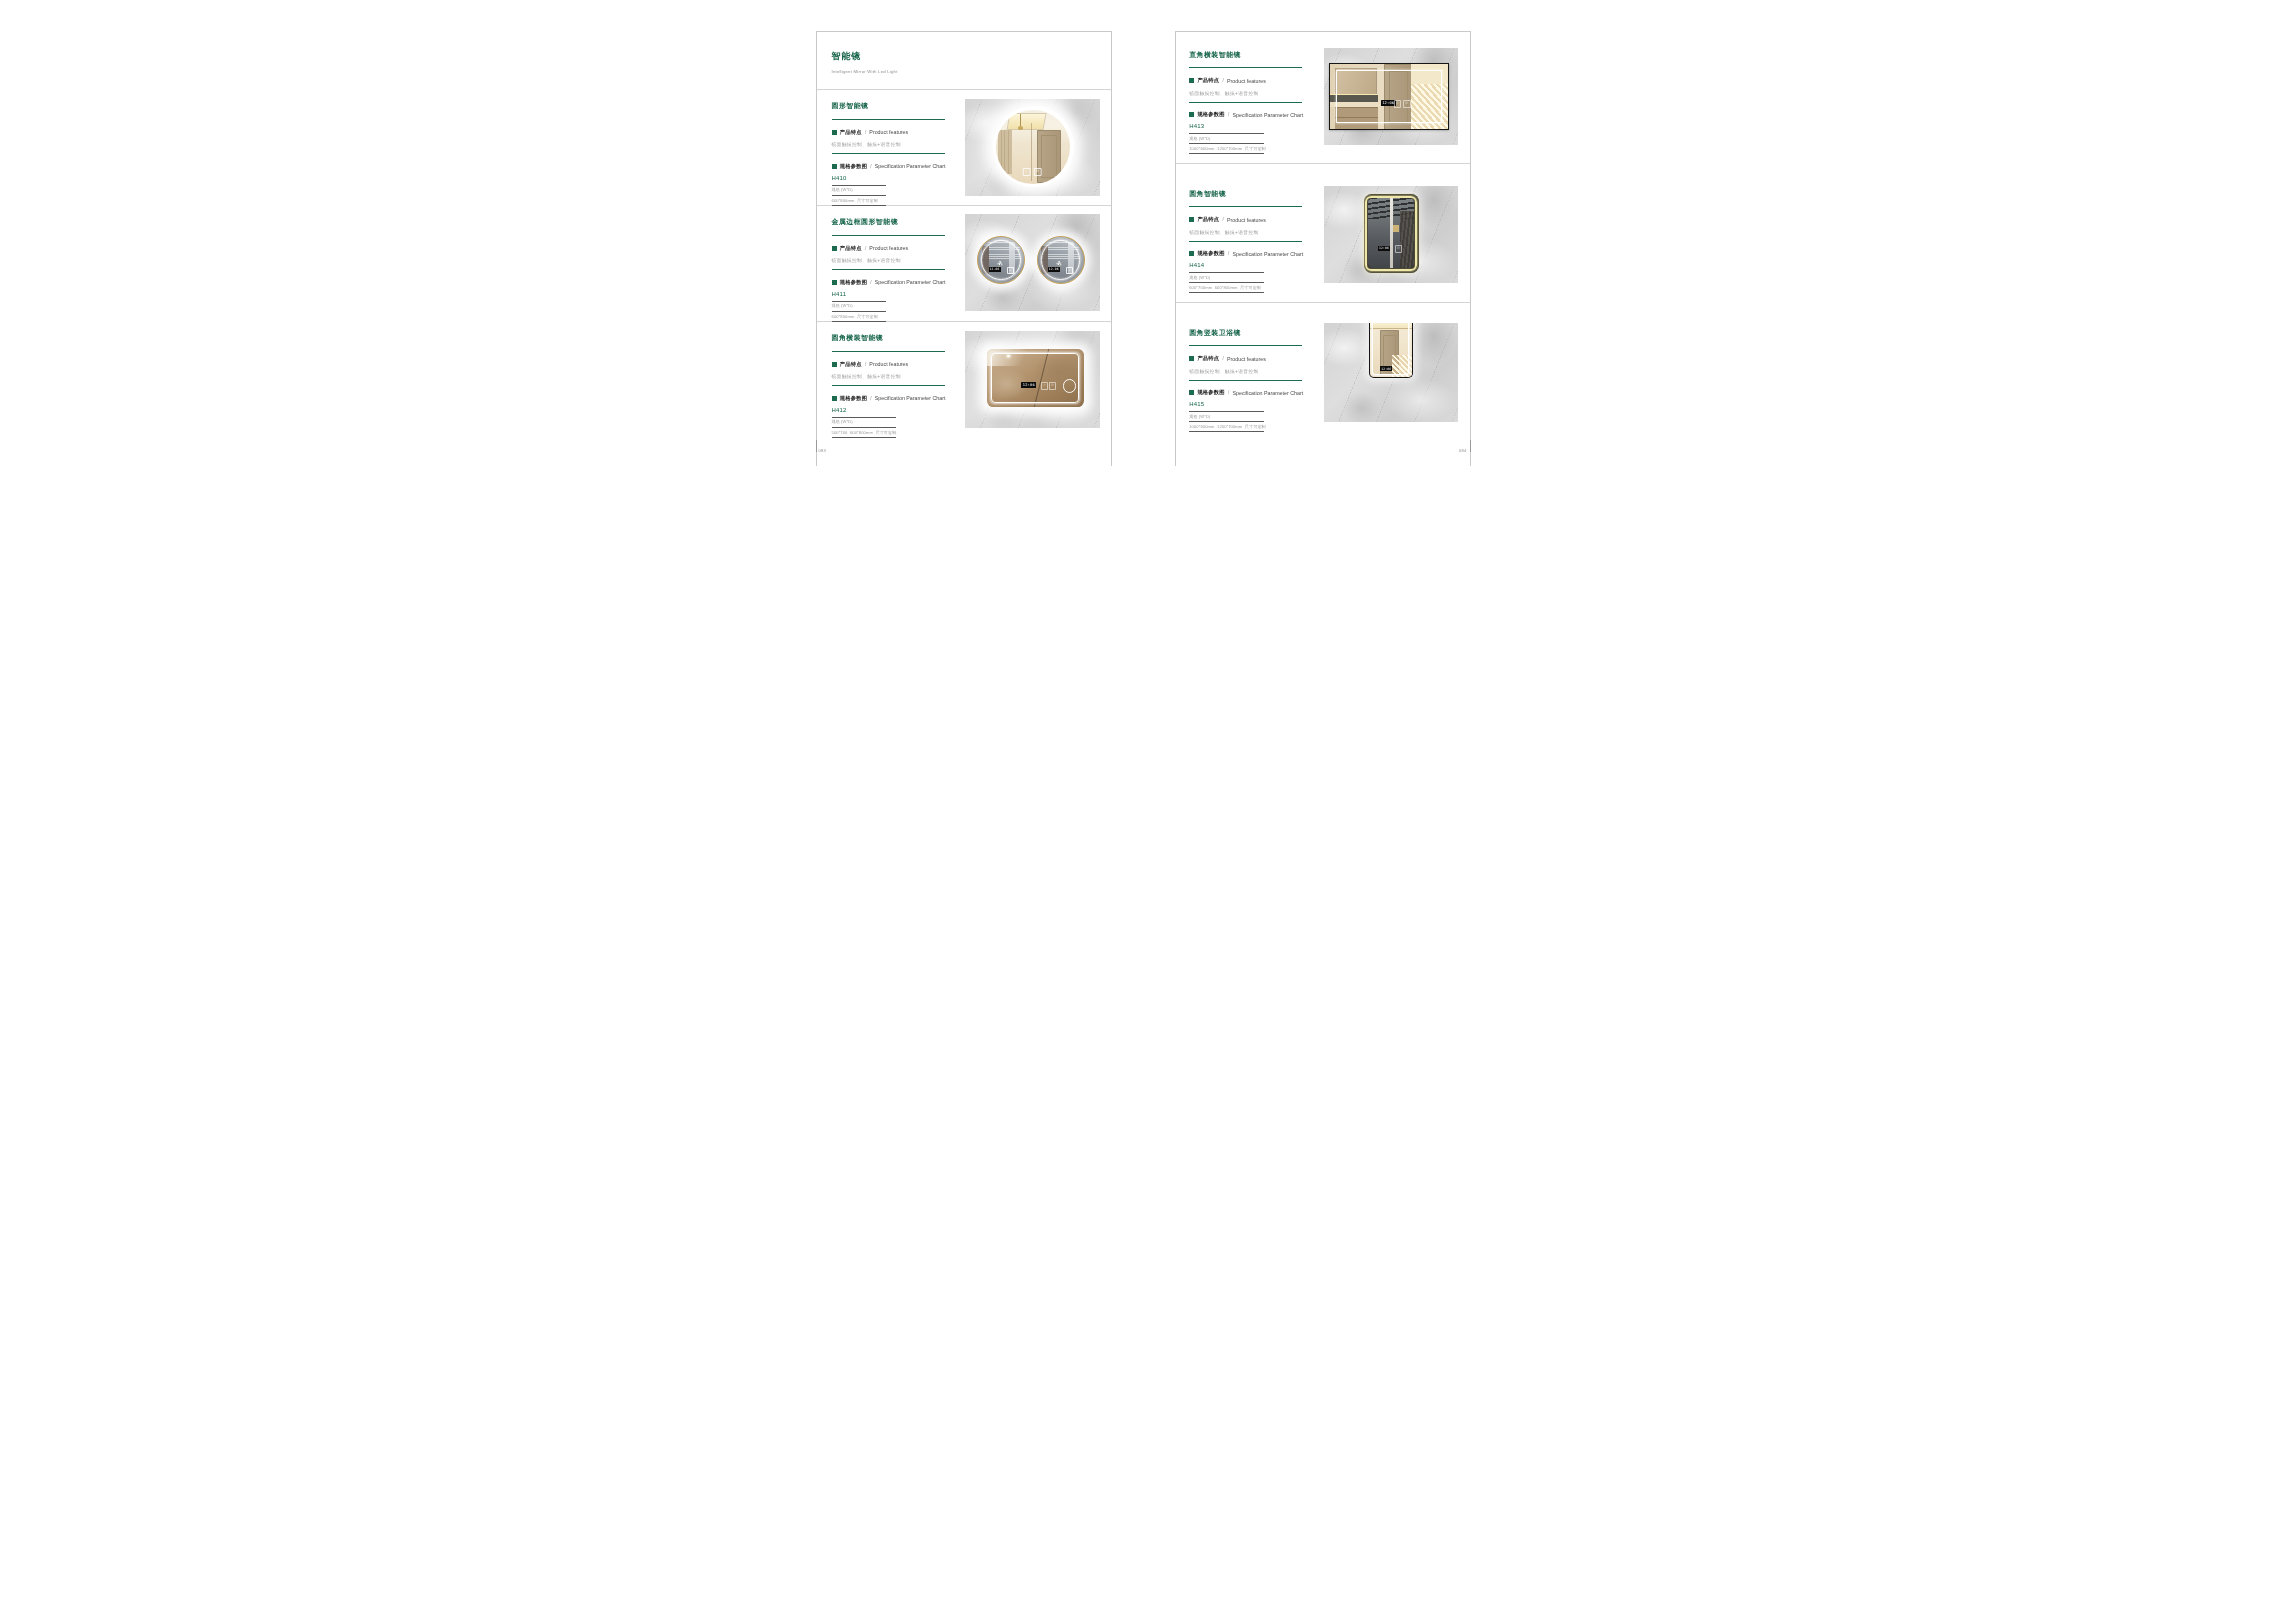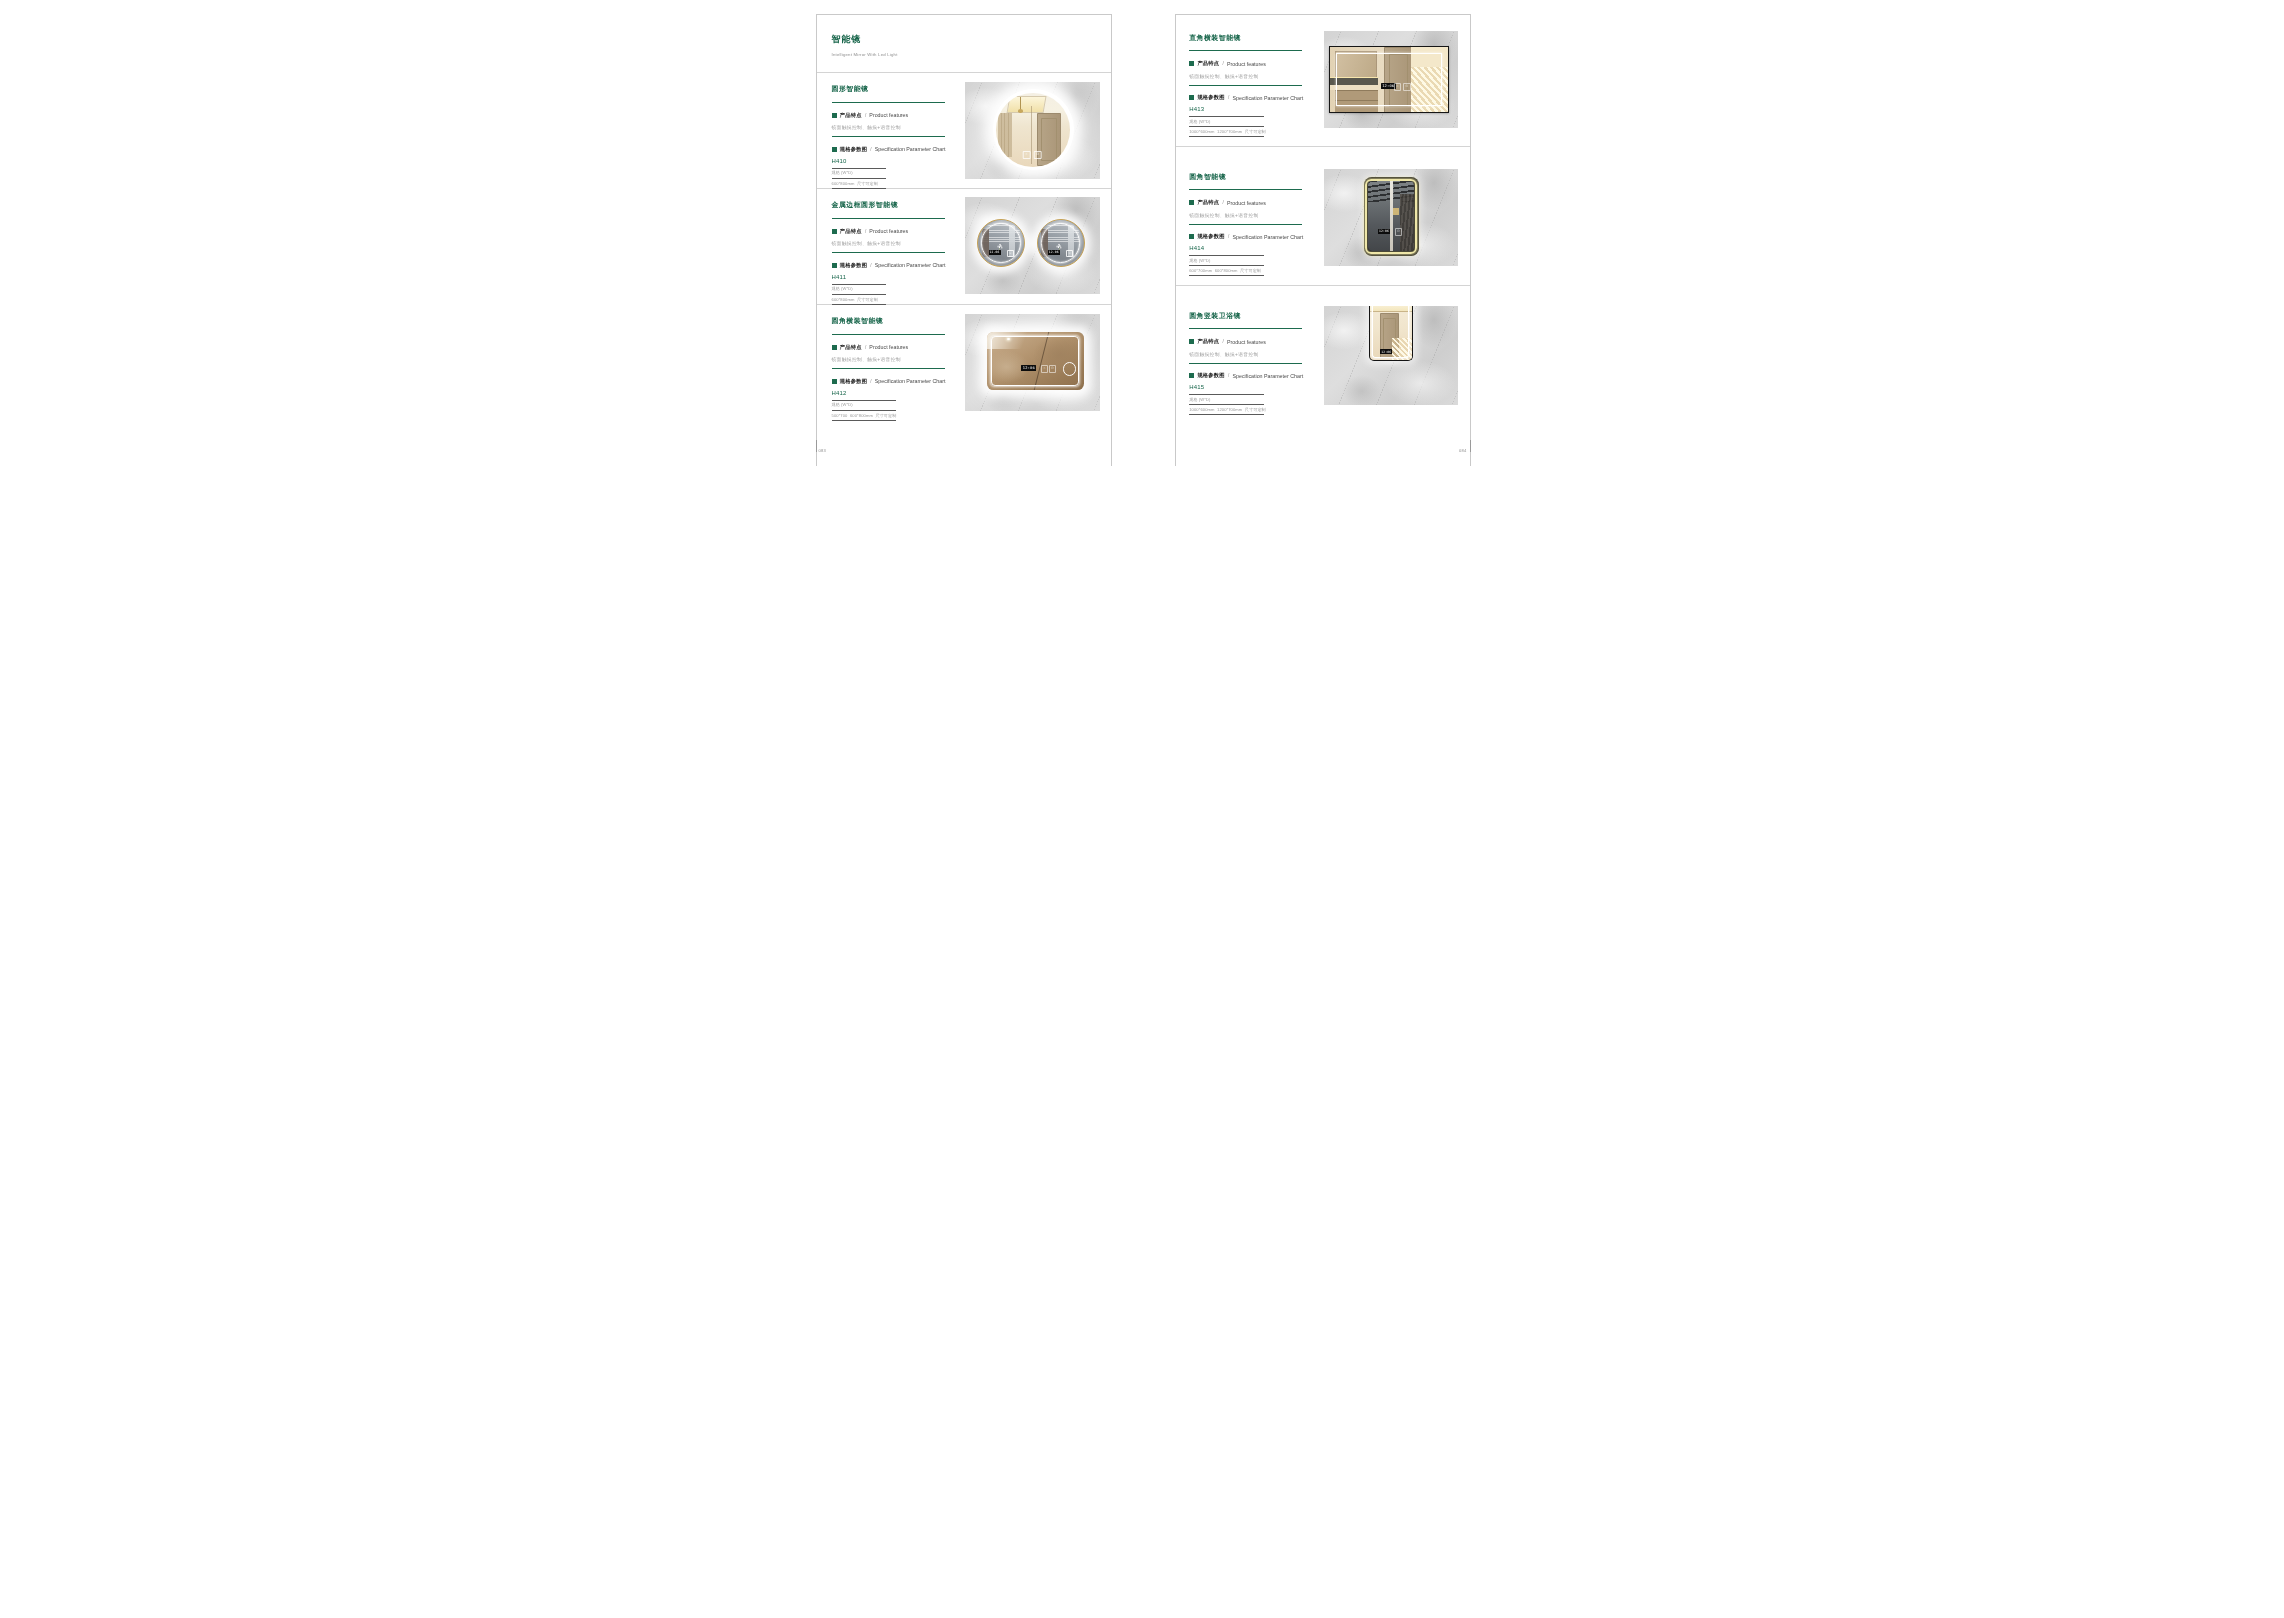"智能镜" .panel { top: 14px -> 31px }
